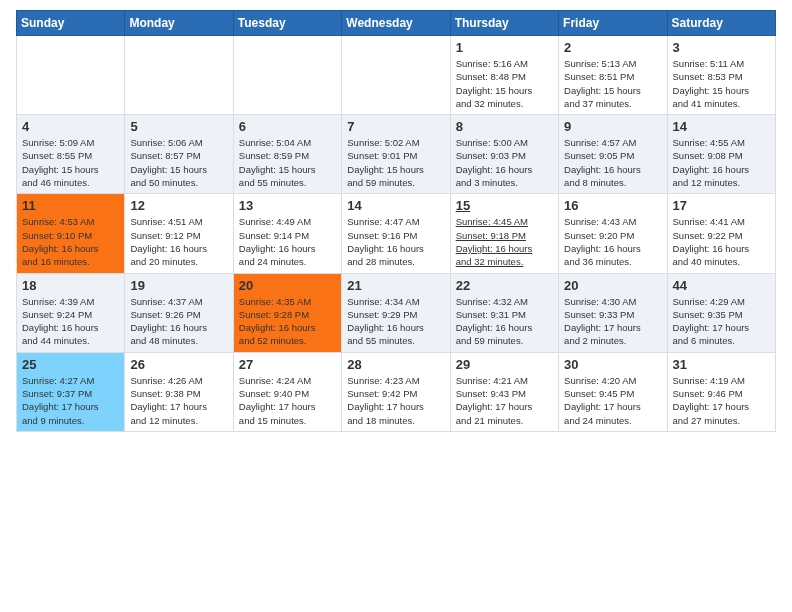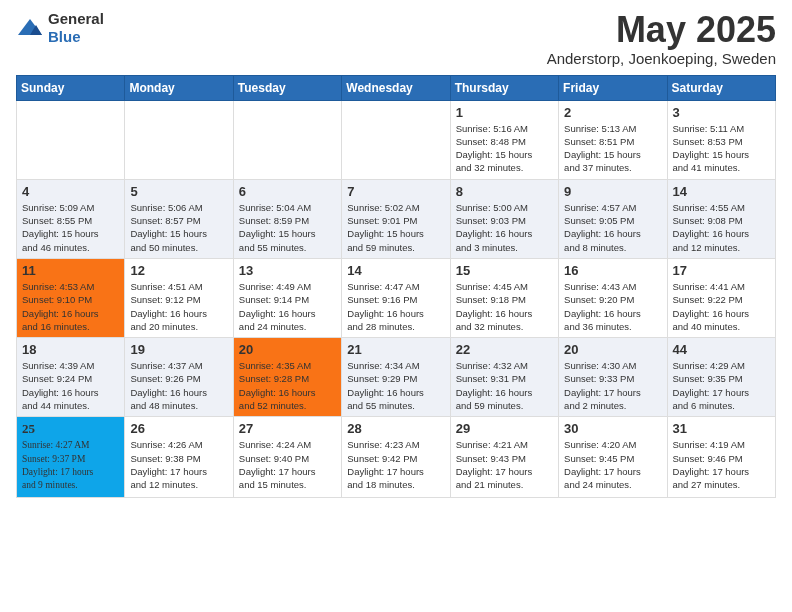"General" div.header { html: <div> <div> <svg> <polygon></polygon> <polygon></polygon> </svg> <div> <span>General</span><br> <span>Blue</span> </div> </div> <div> <div>May 2025</div> <div>Anderstorp, Joenkoeping, Sweden</div> </div> </div> -> none }
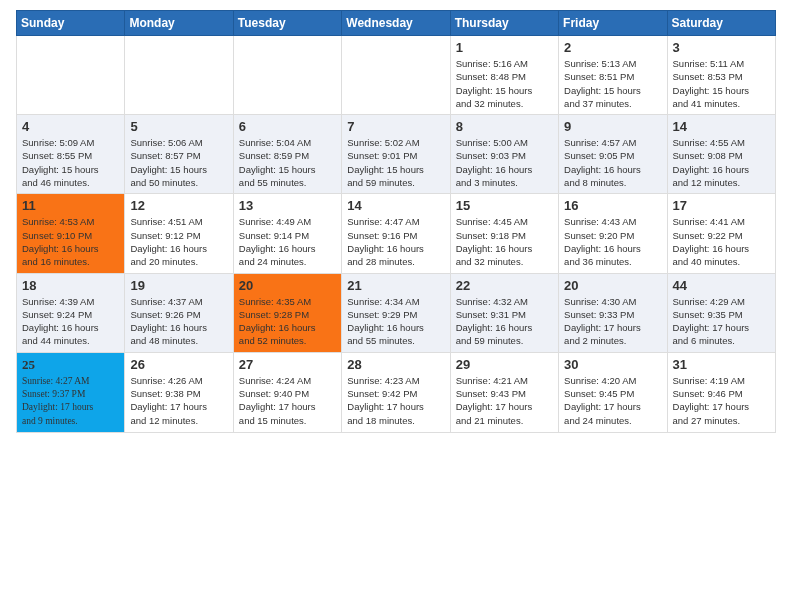"15" td { text-decoration: none -> underline }
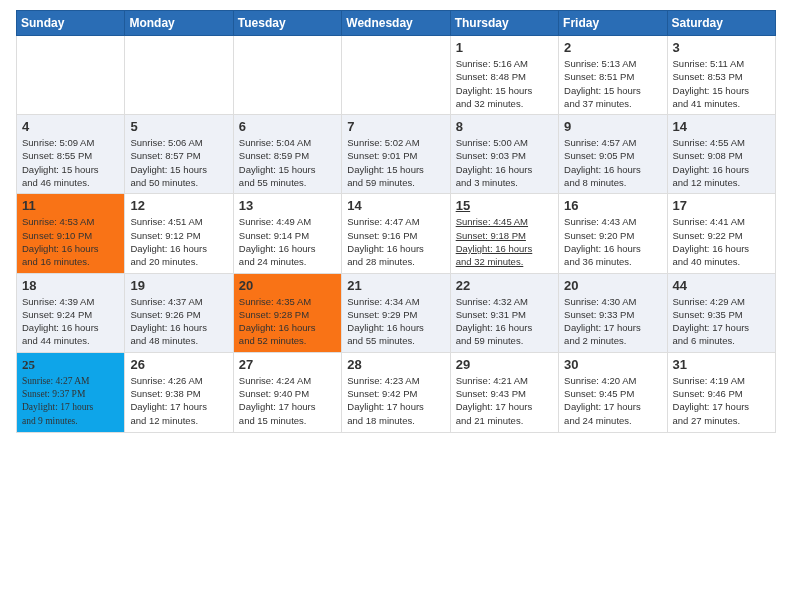"25" td { background: #0ea5e9 -> #7dd3fc; font-family: Liberation Serif, serif -> none }
